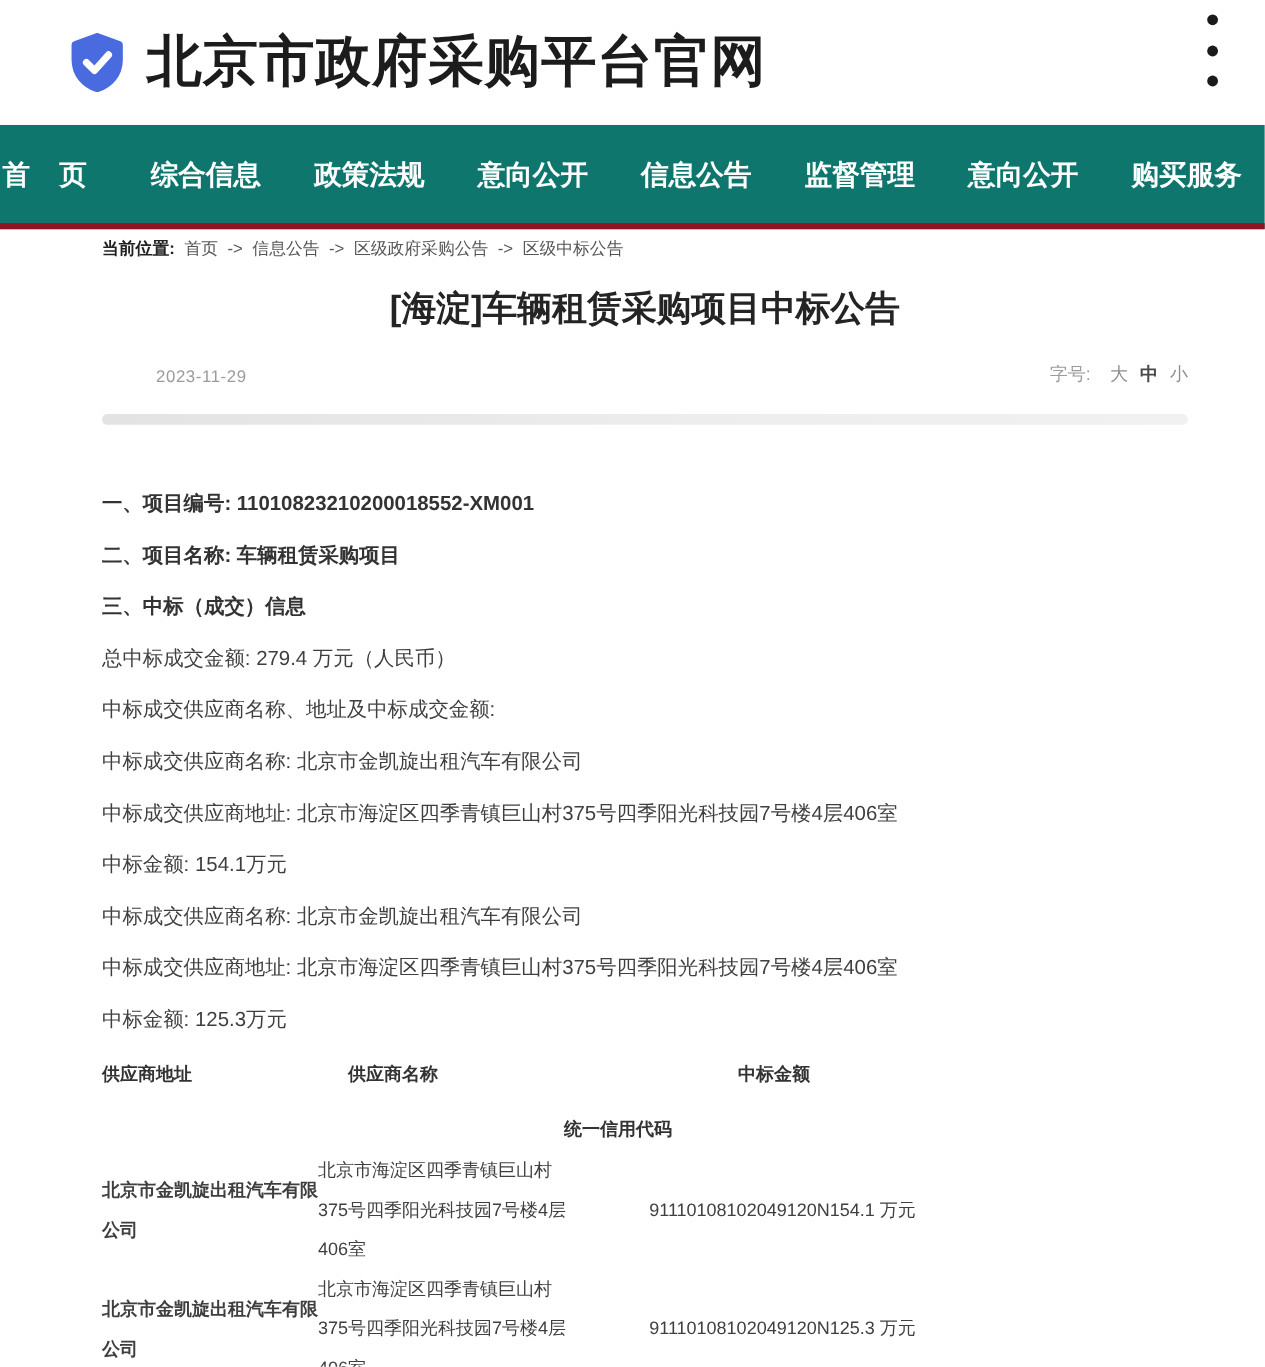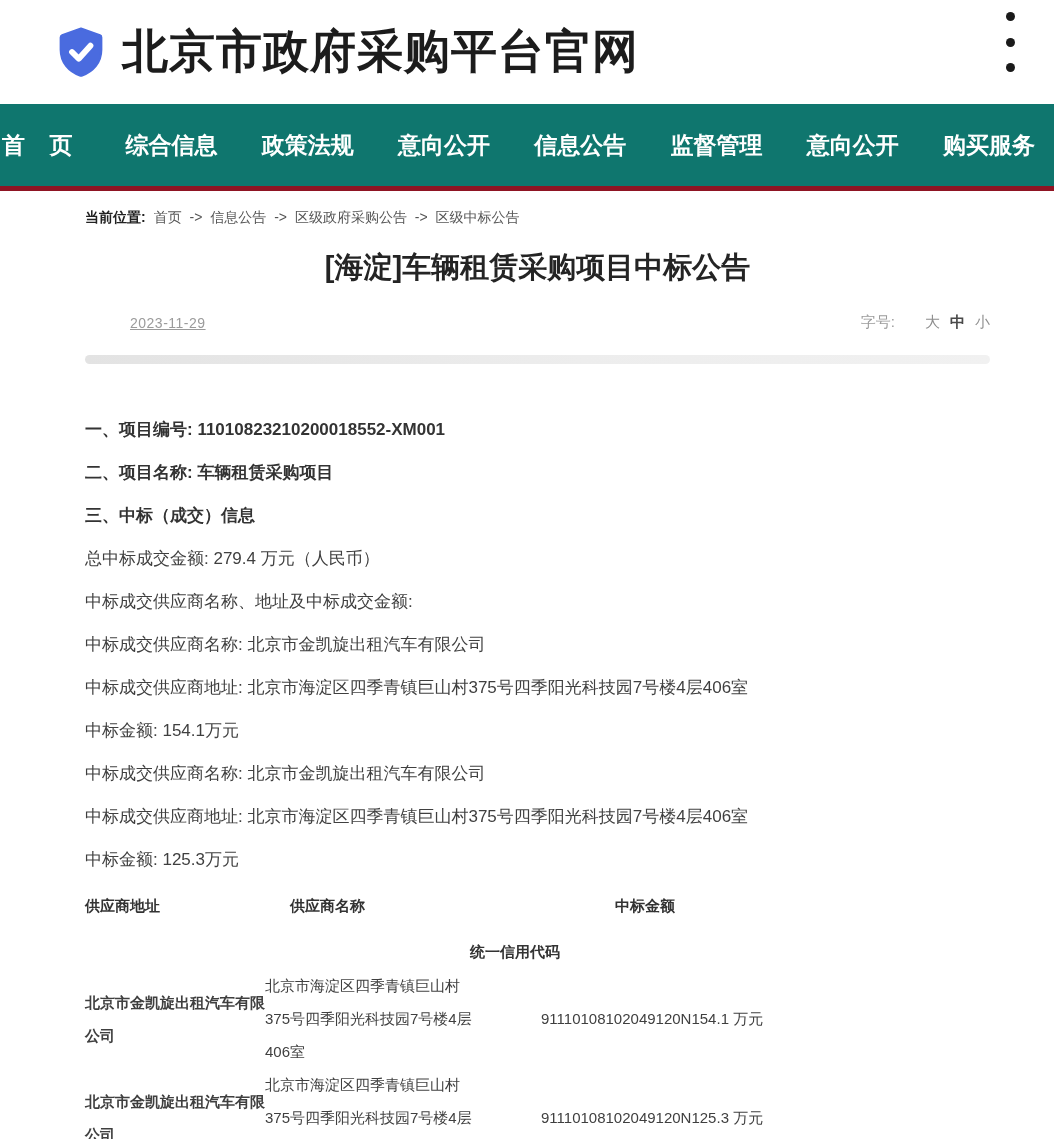"当前位置: 首页 -> 信息公告 ->" .breadcrumb { padding-top: 18px -> 8px }
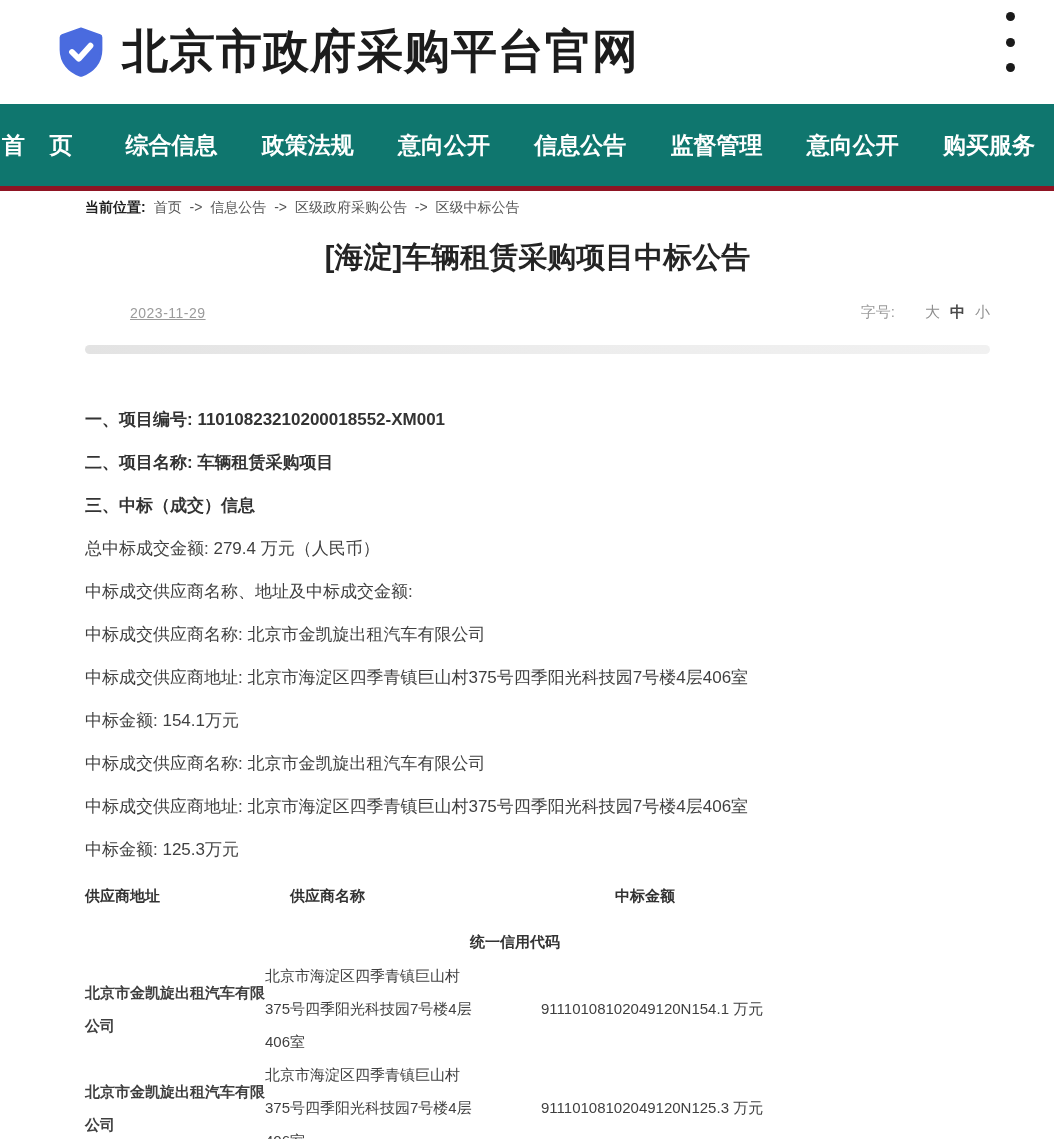"2023-11-29" .pub-date { text-decoration: underline -> none }
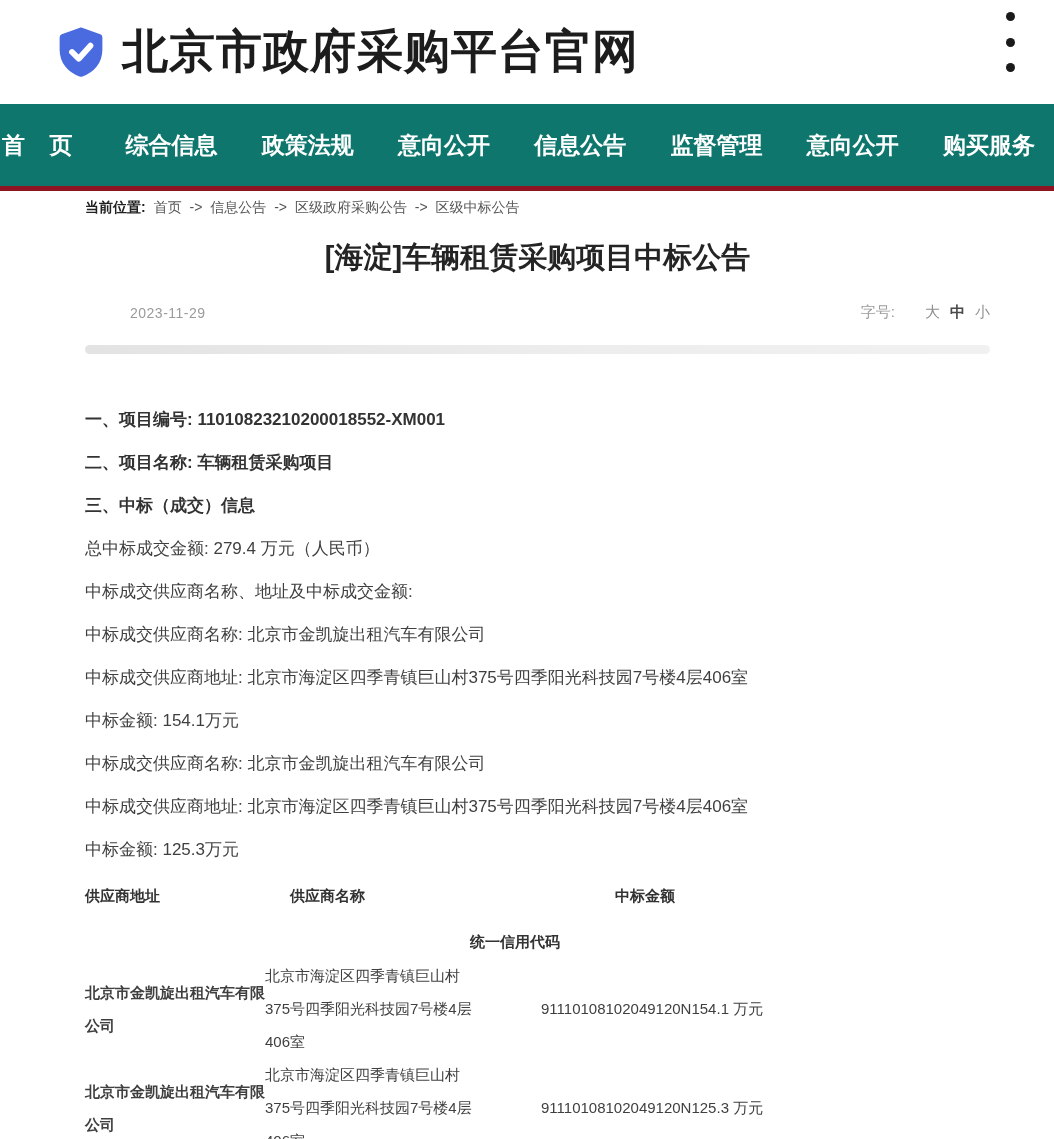"字号:" .fontsize { gap: 24px -> 10px }
